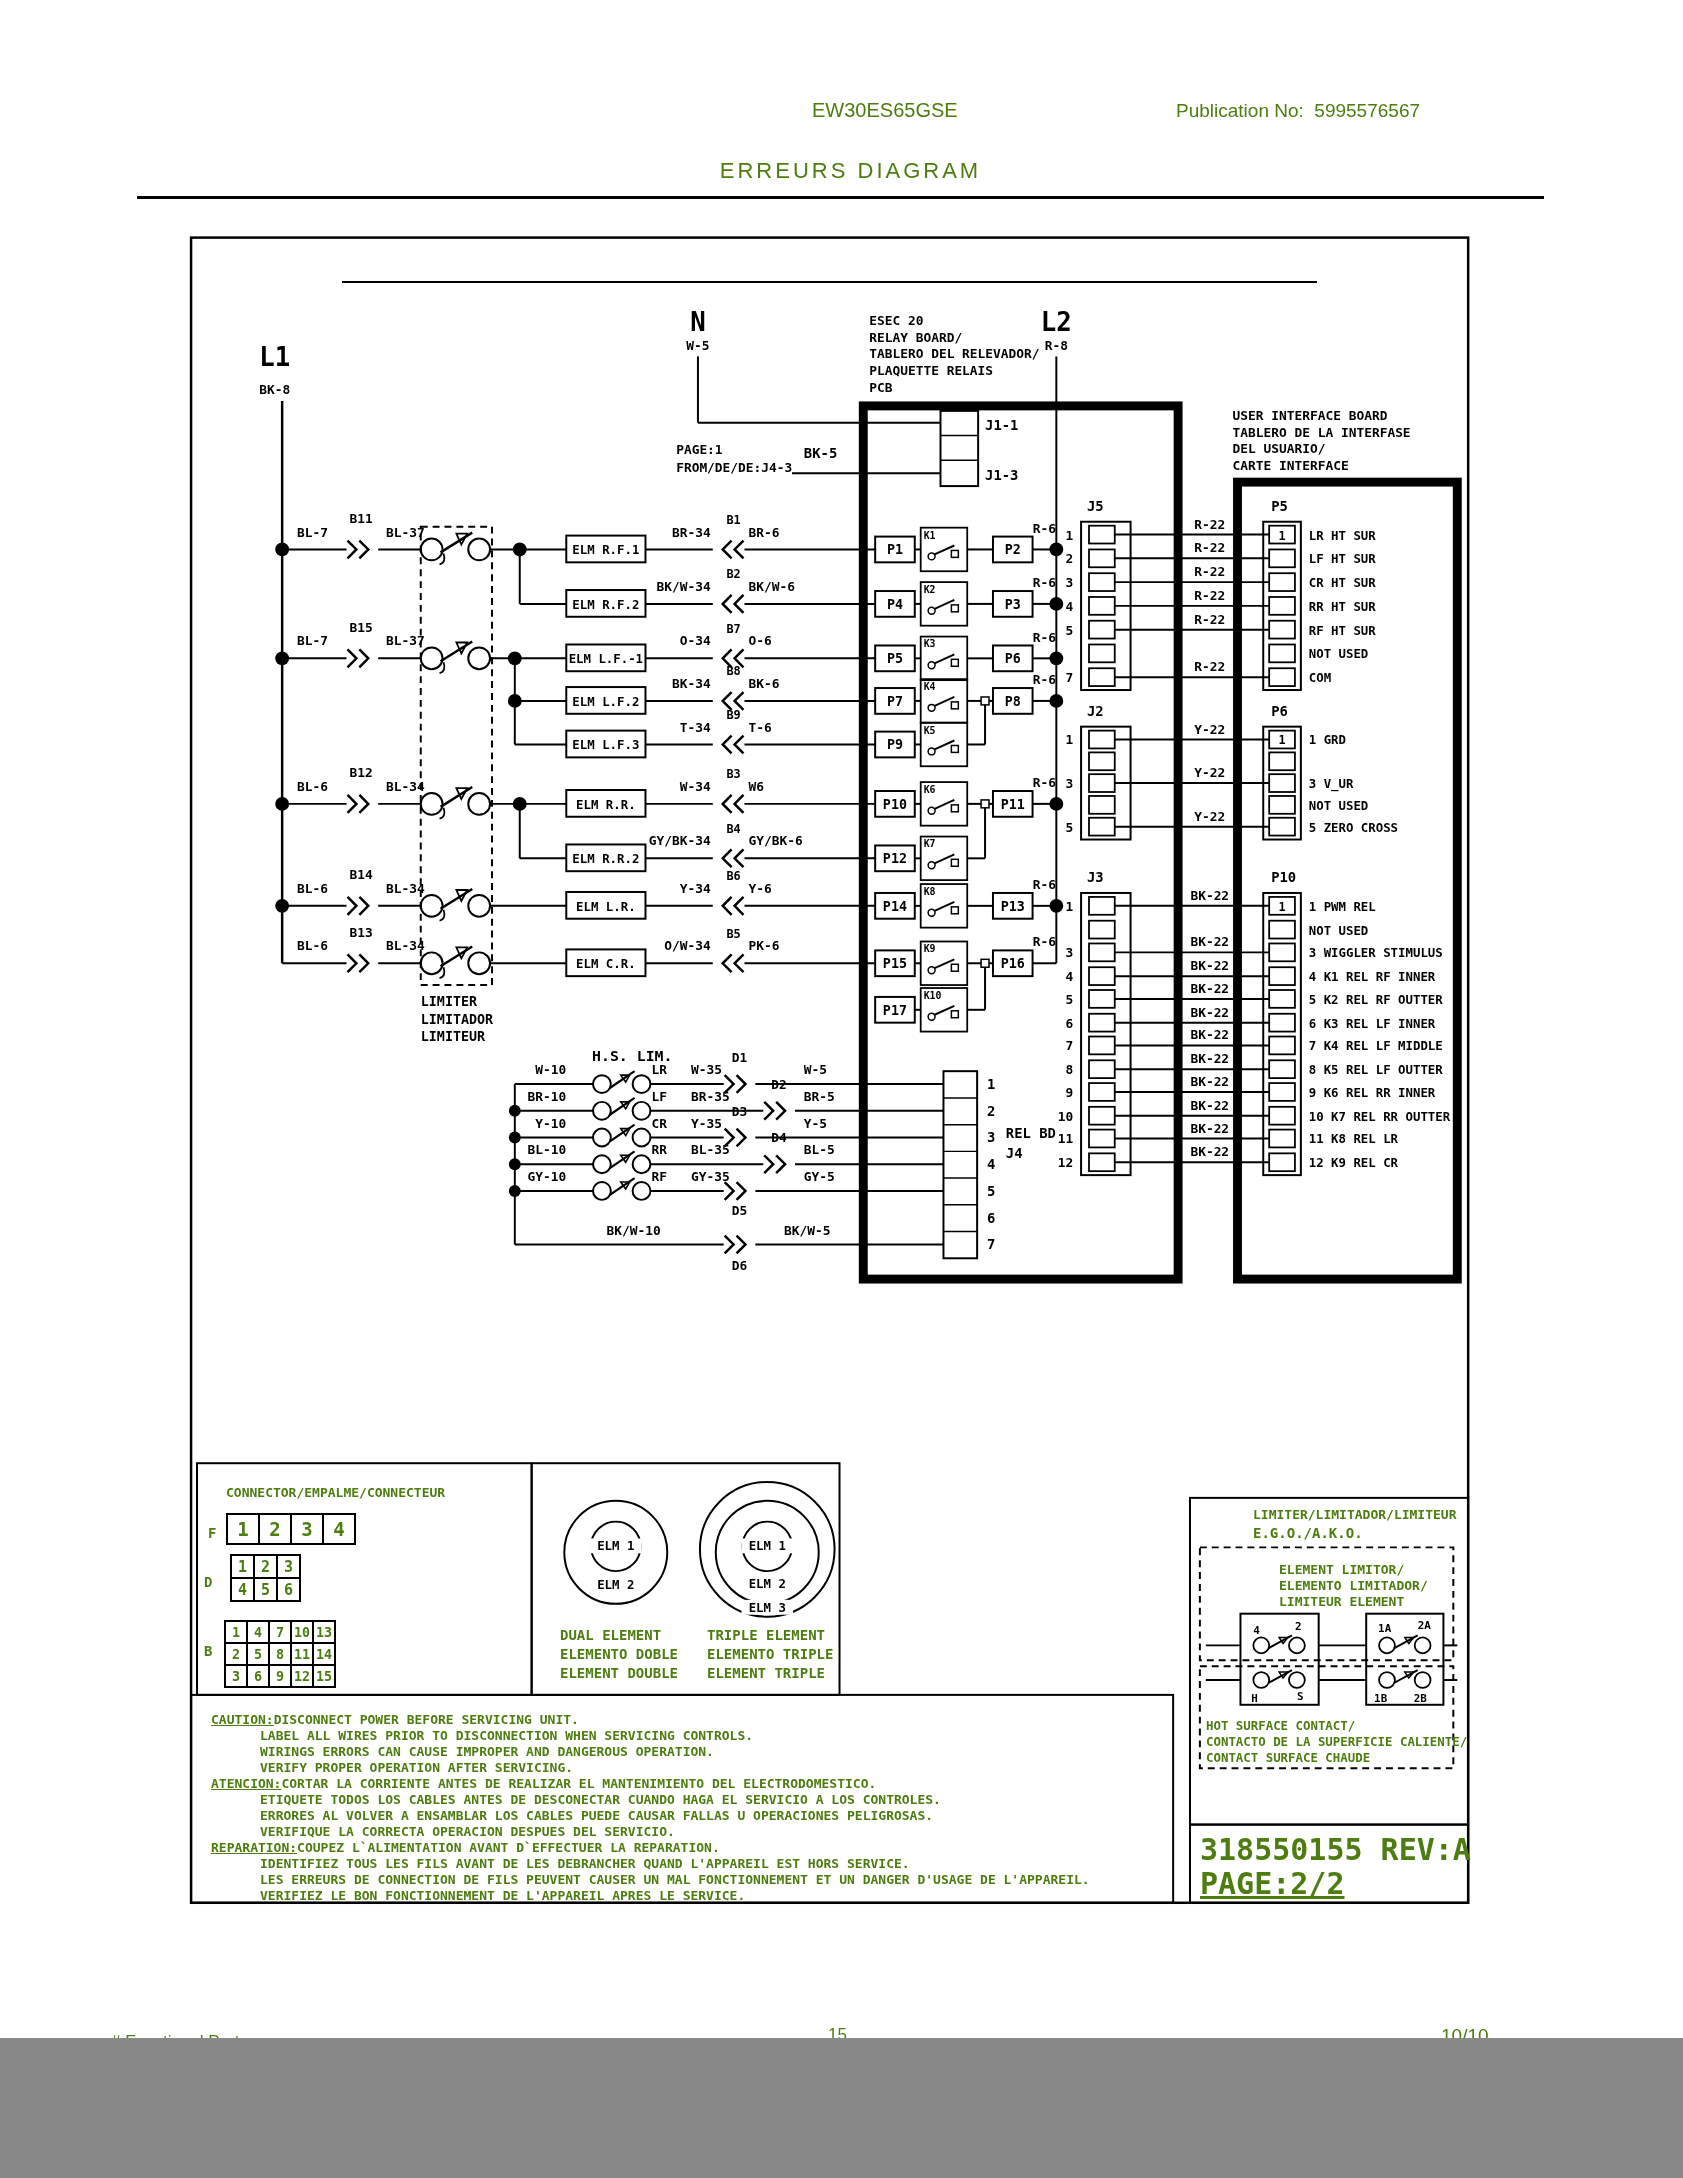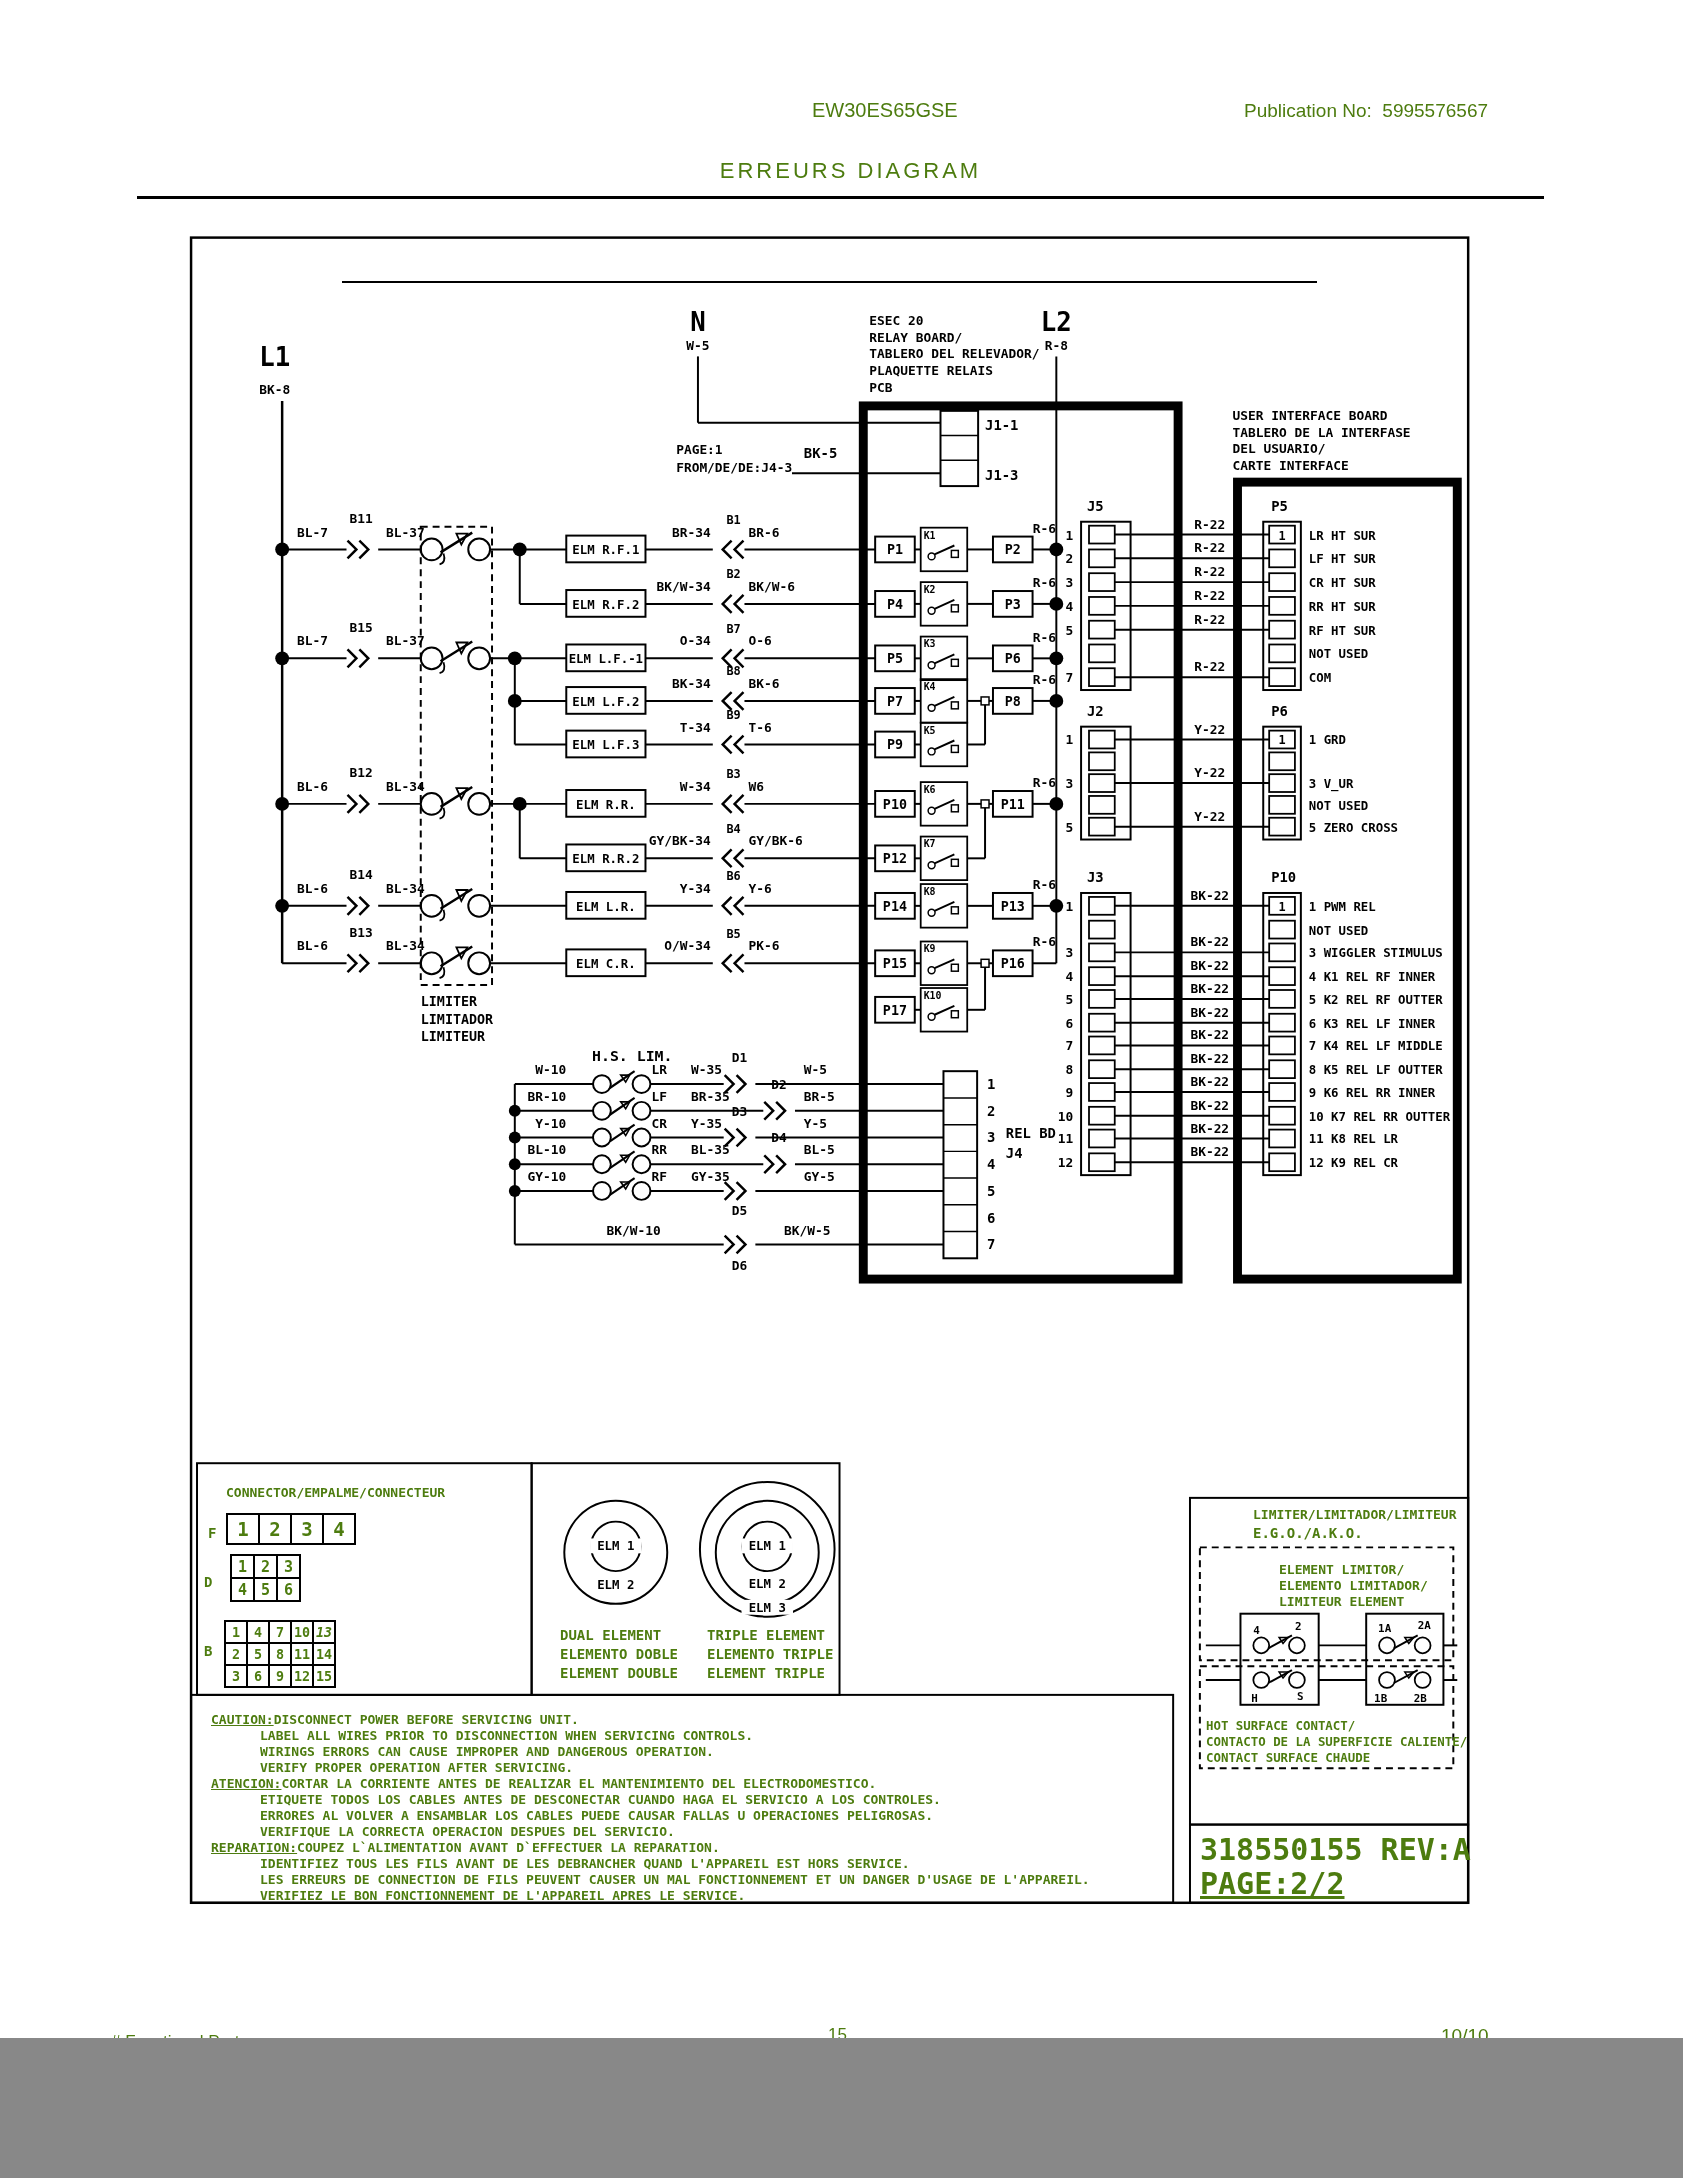"Publication No: 5995576567" div.abs { left: 1244px -> 1176px }
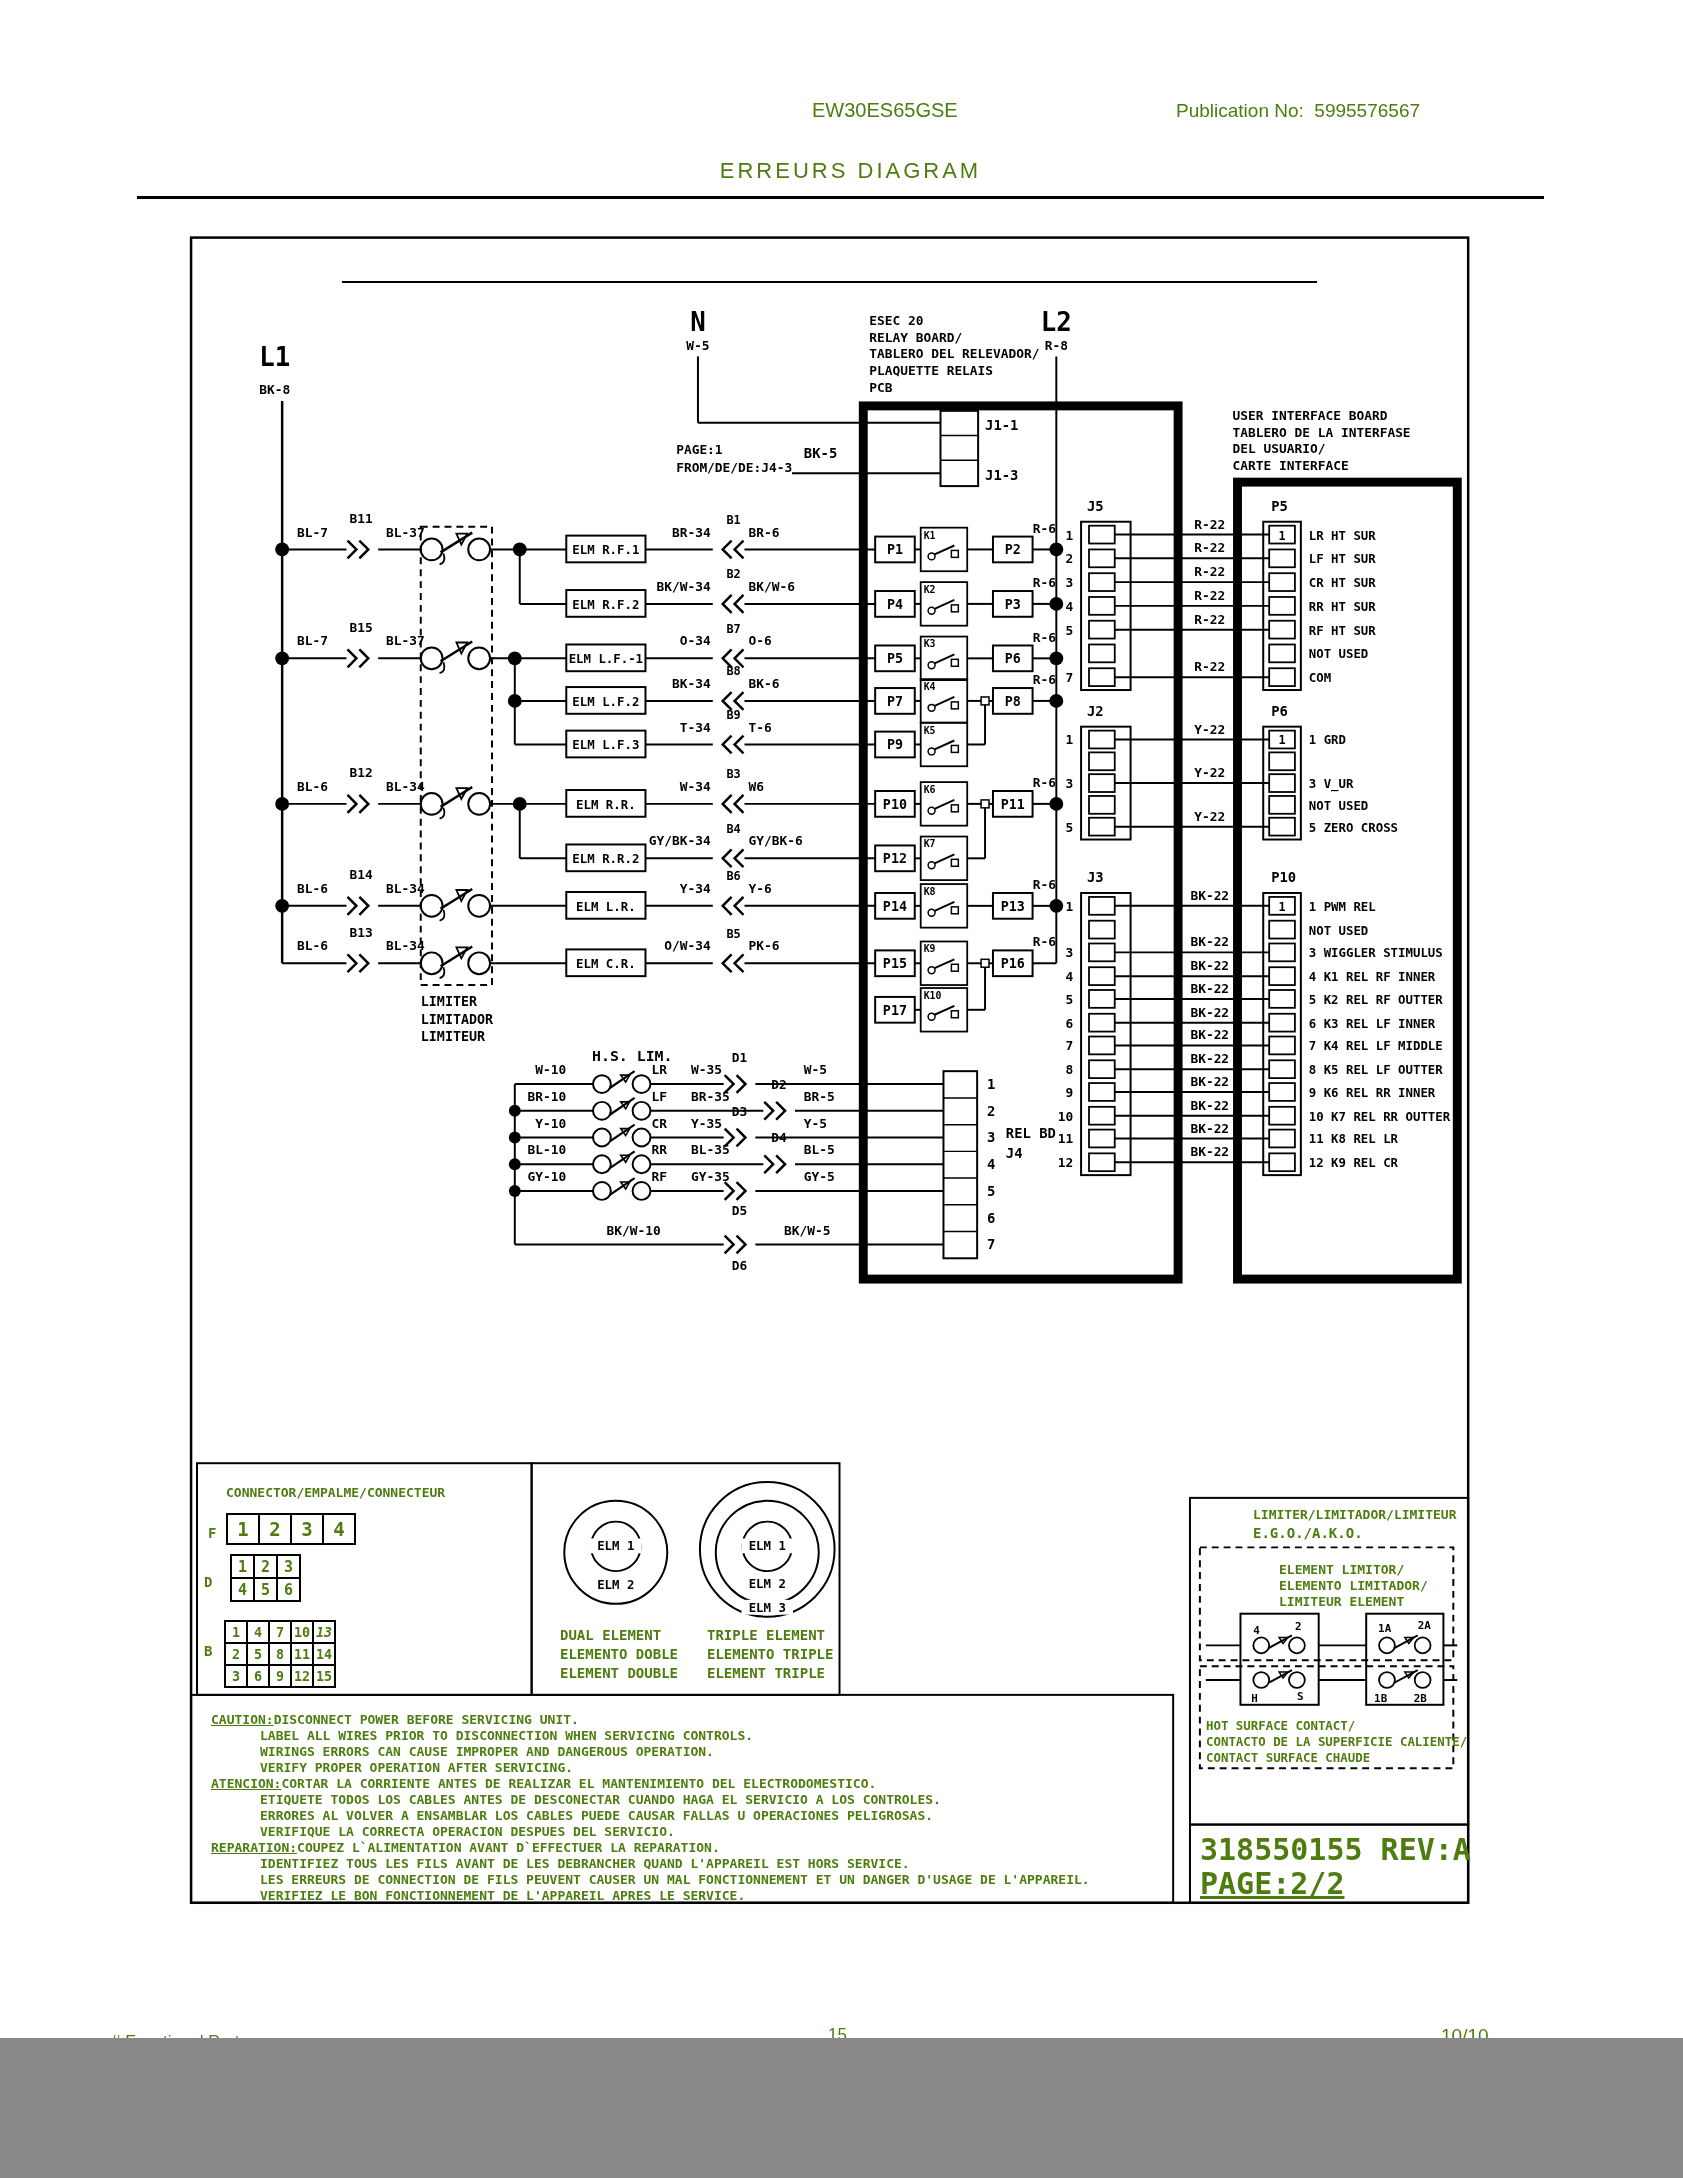"13" div.cell { font-style: italic -> none }
